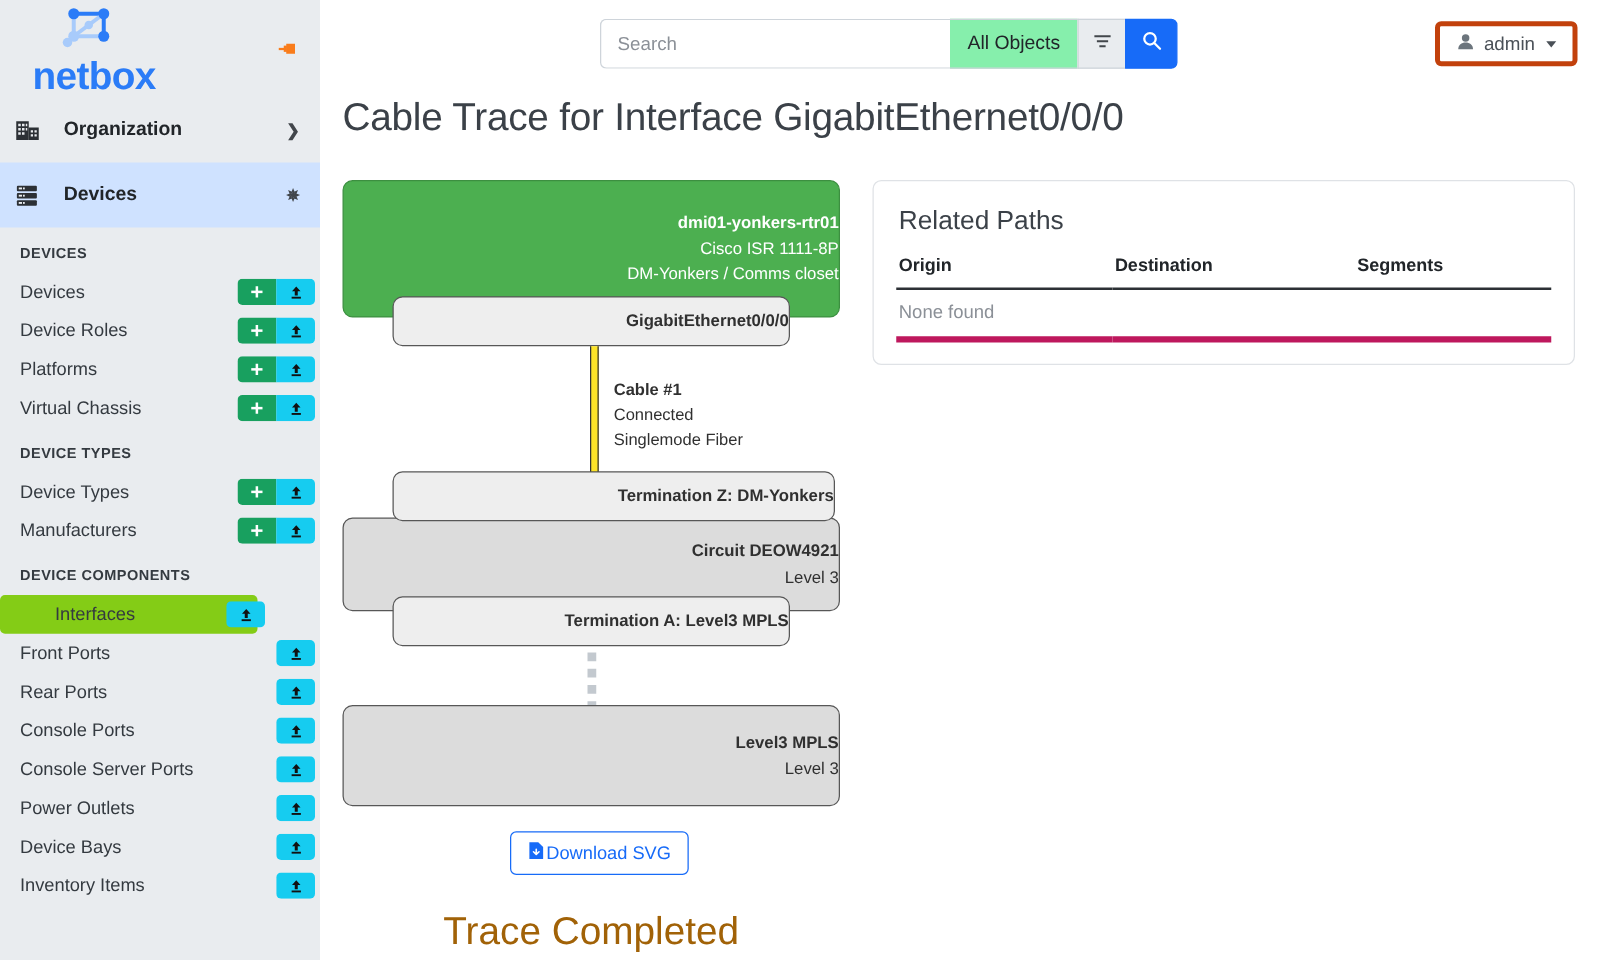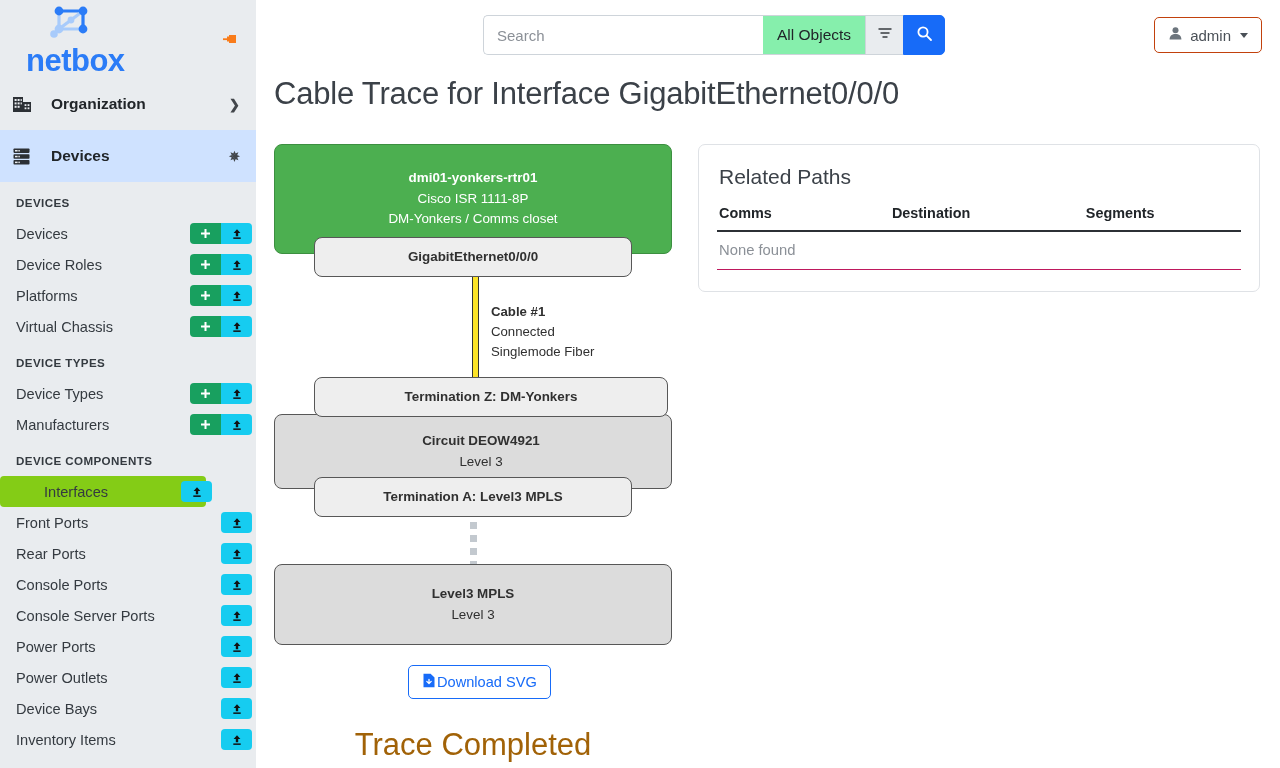"admin" .user-btn { border: 1px solid #c2410c -> 4px solid #c2410c }
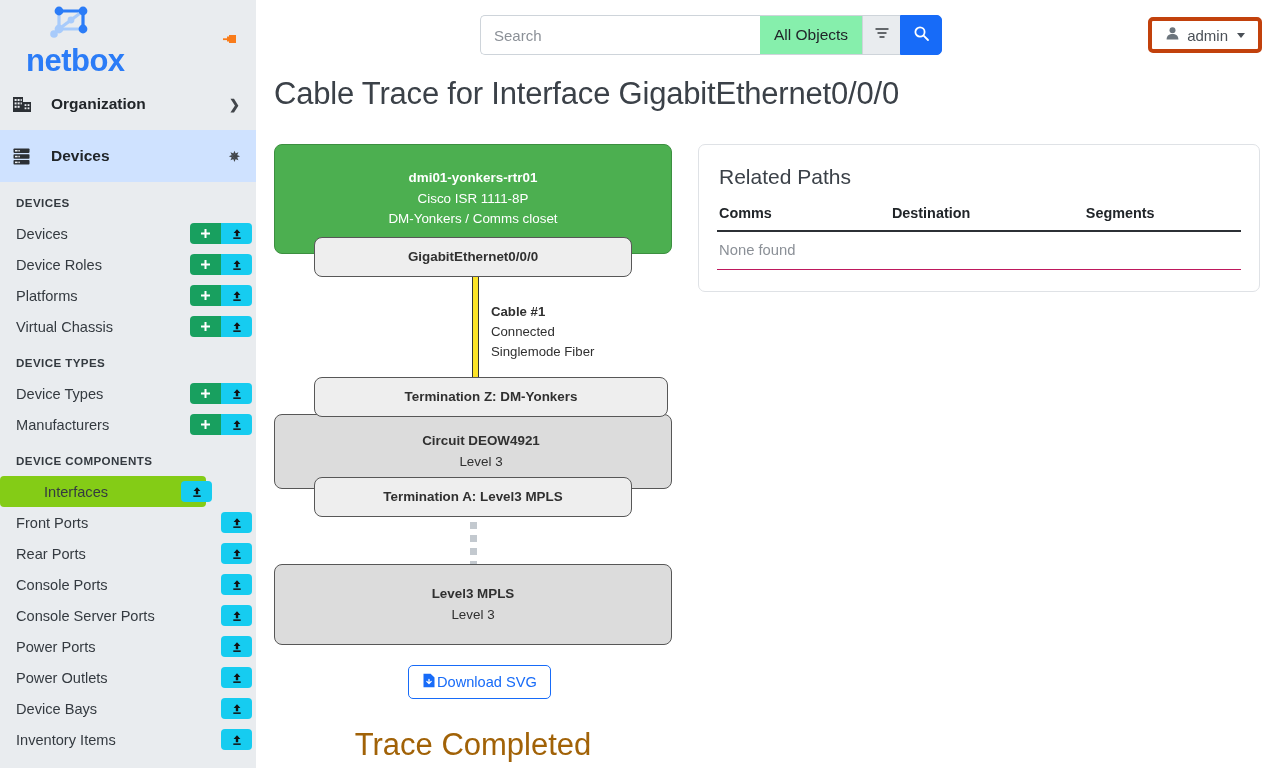"dmi01-yonkers-rtr01" .node { align-items: center -> flex-end }
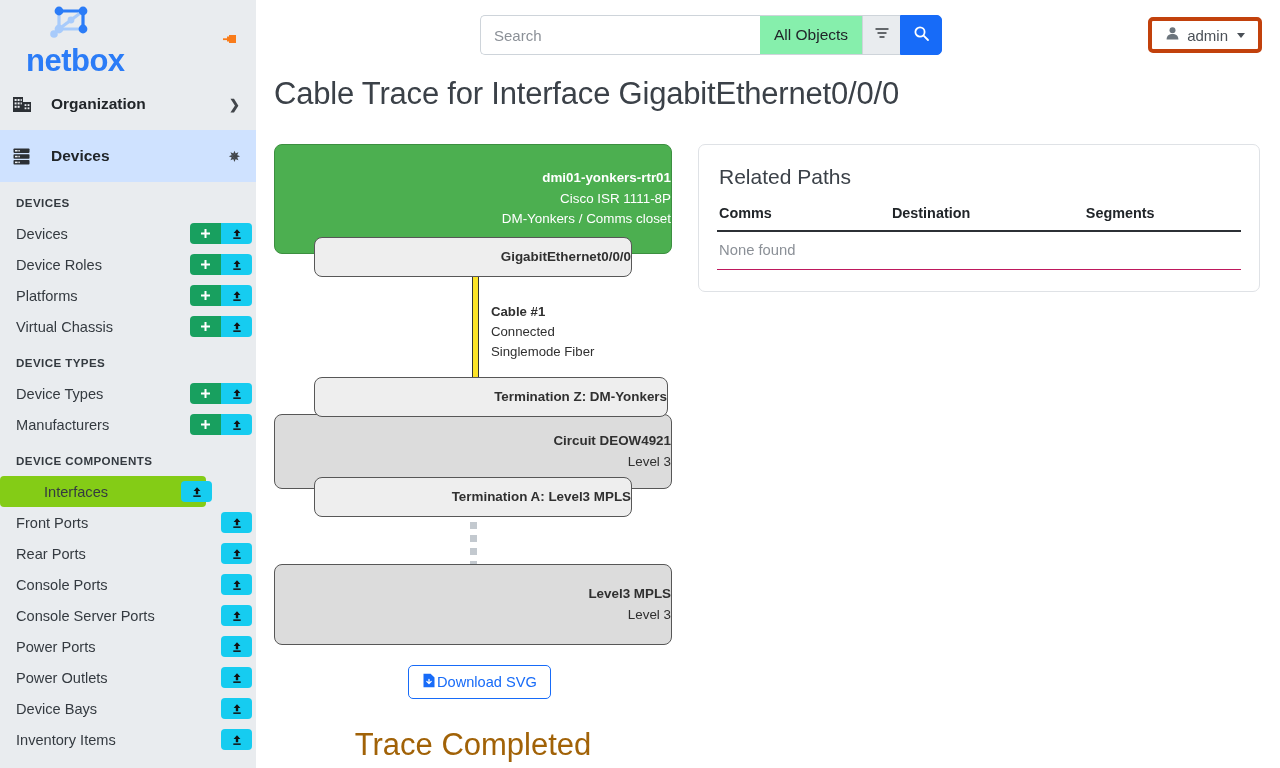"Comms" th.c1 { text: Comms -> Origin }
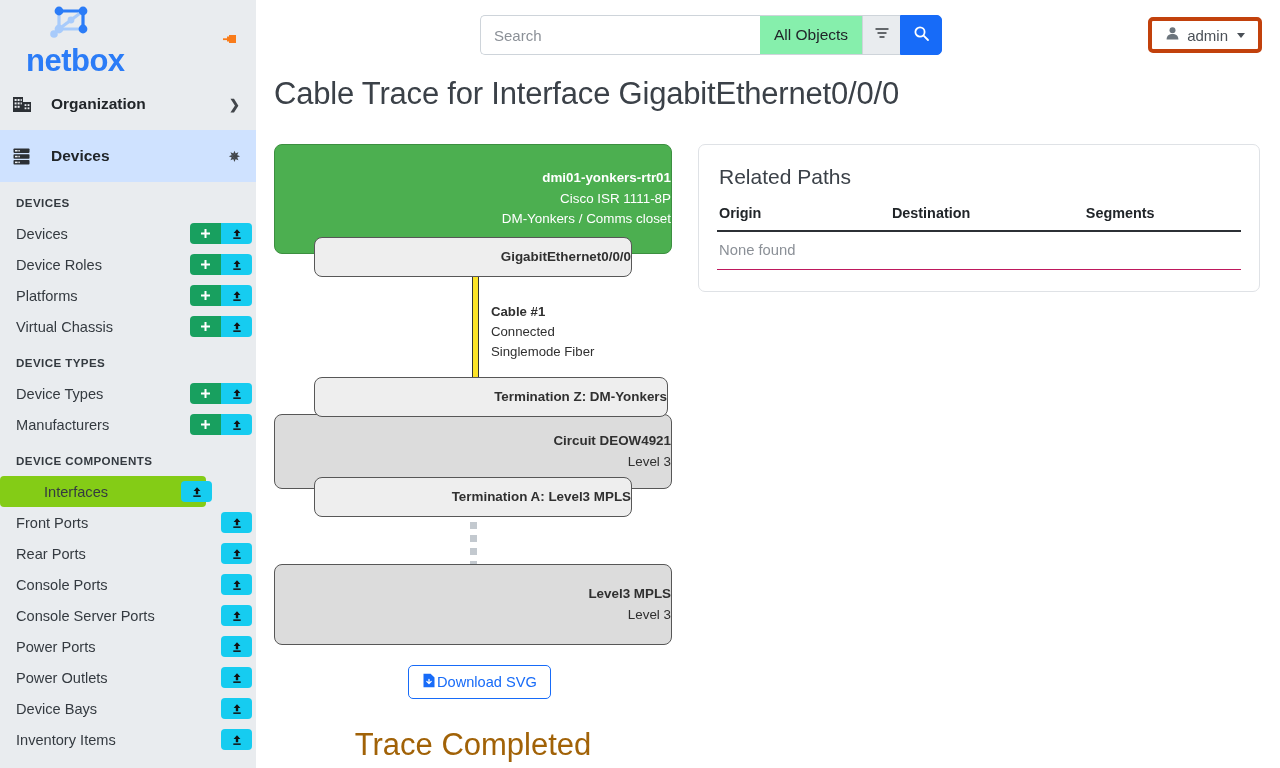"None found" table.paths td { border-bottom: 1px solid #be185d -> 5px solid #be185d }
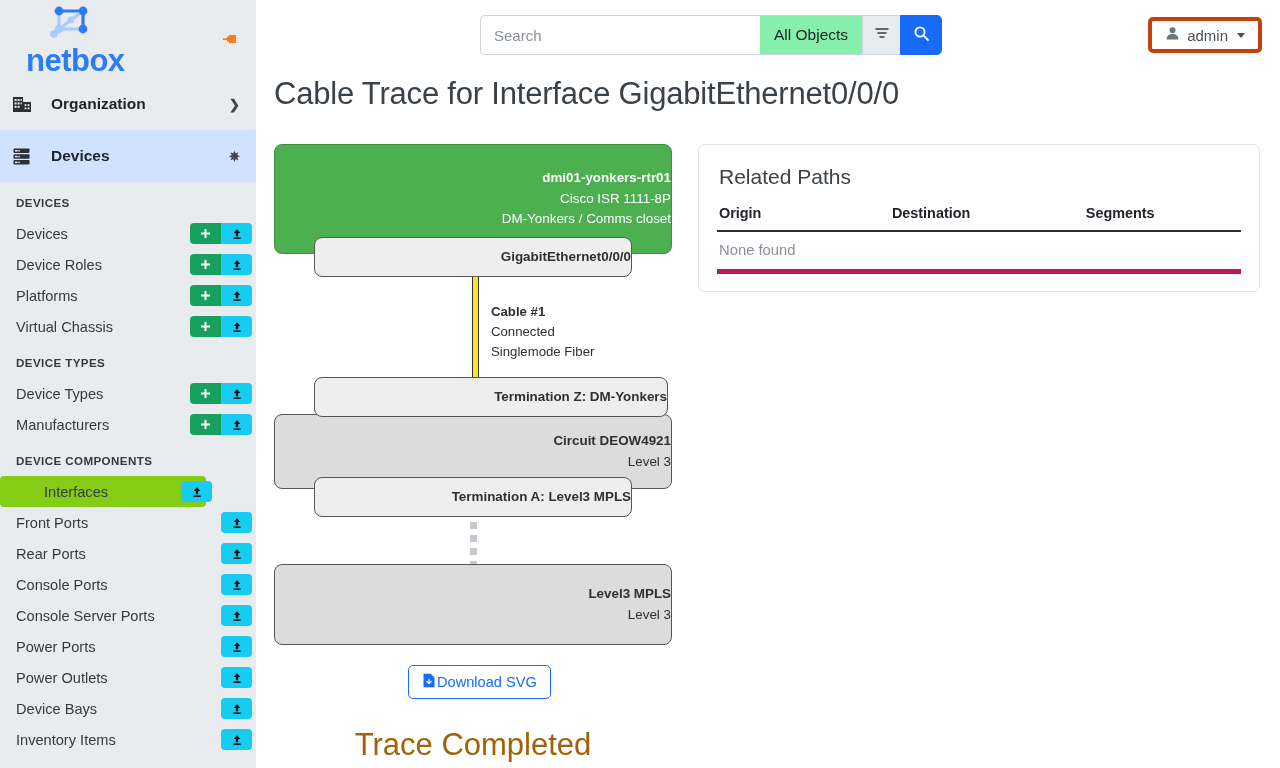"Power Ports" div.nav-item { html: <div> <span>Power Ports</span> <span> <span> <svg> <path></path> <rect></rect> </svg> </span> </span> </div> -> none }
